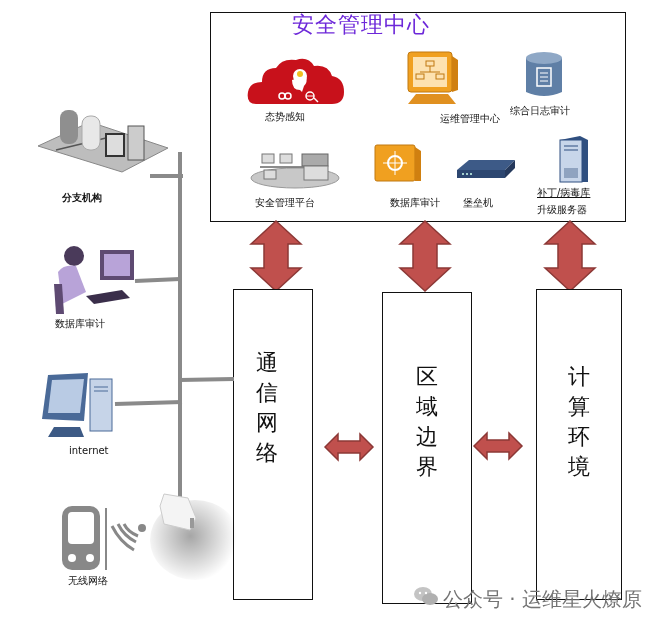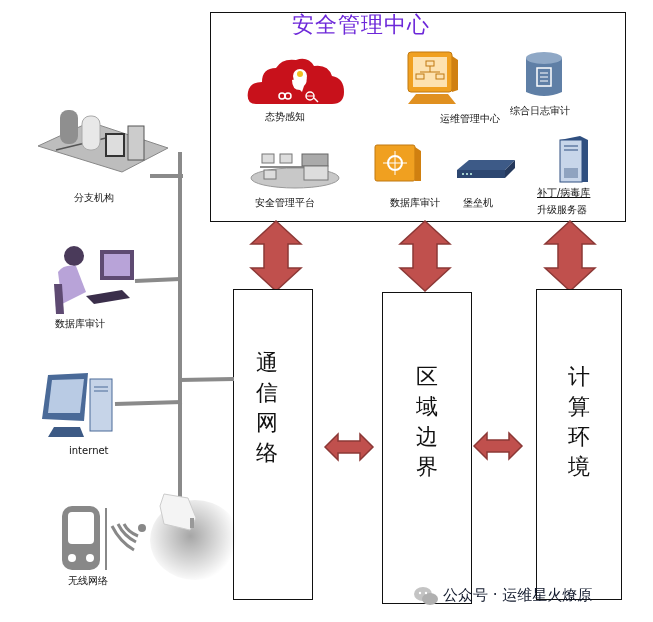"分支机构" div.lbl { font-weight: none -> bold; left: 74px -> 62px }
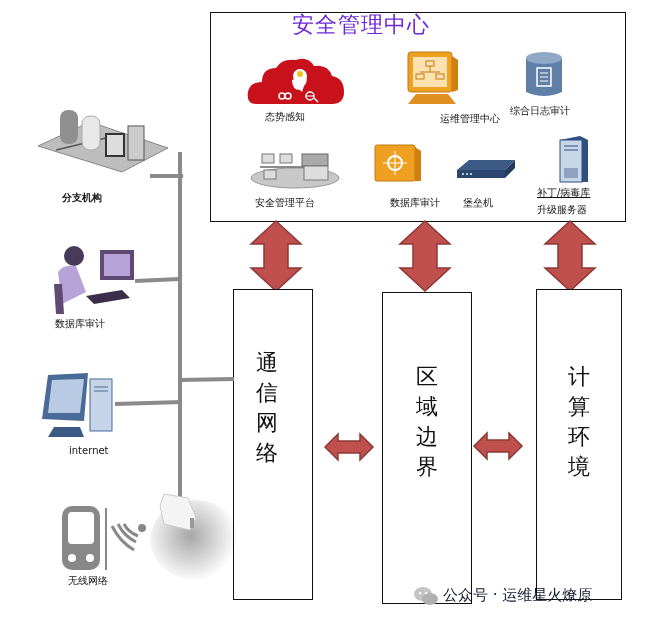"公众号 · 运维星火燎原" .wm { color: #0f172a -> #737373; font-size: 15px -> 20px }
